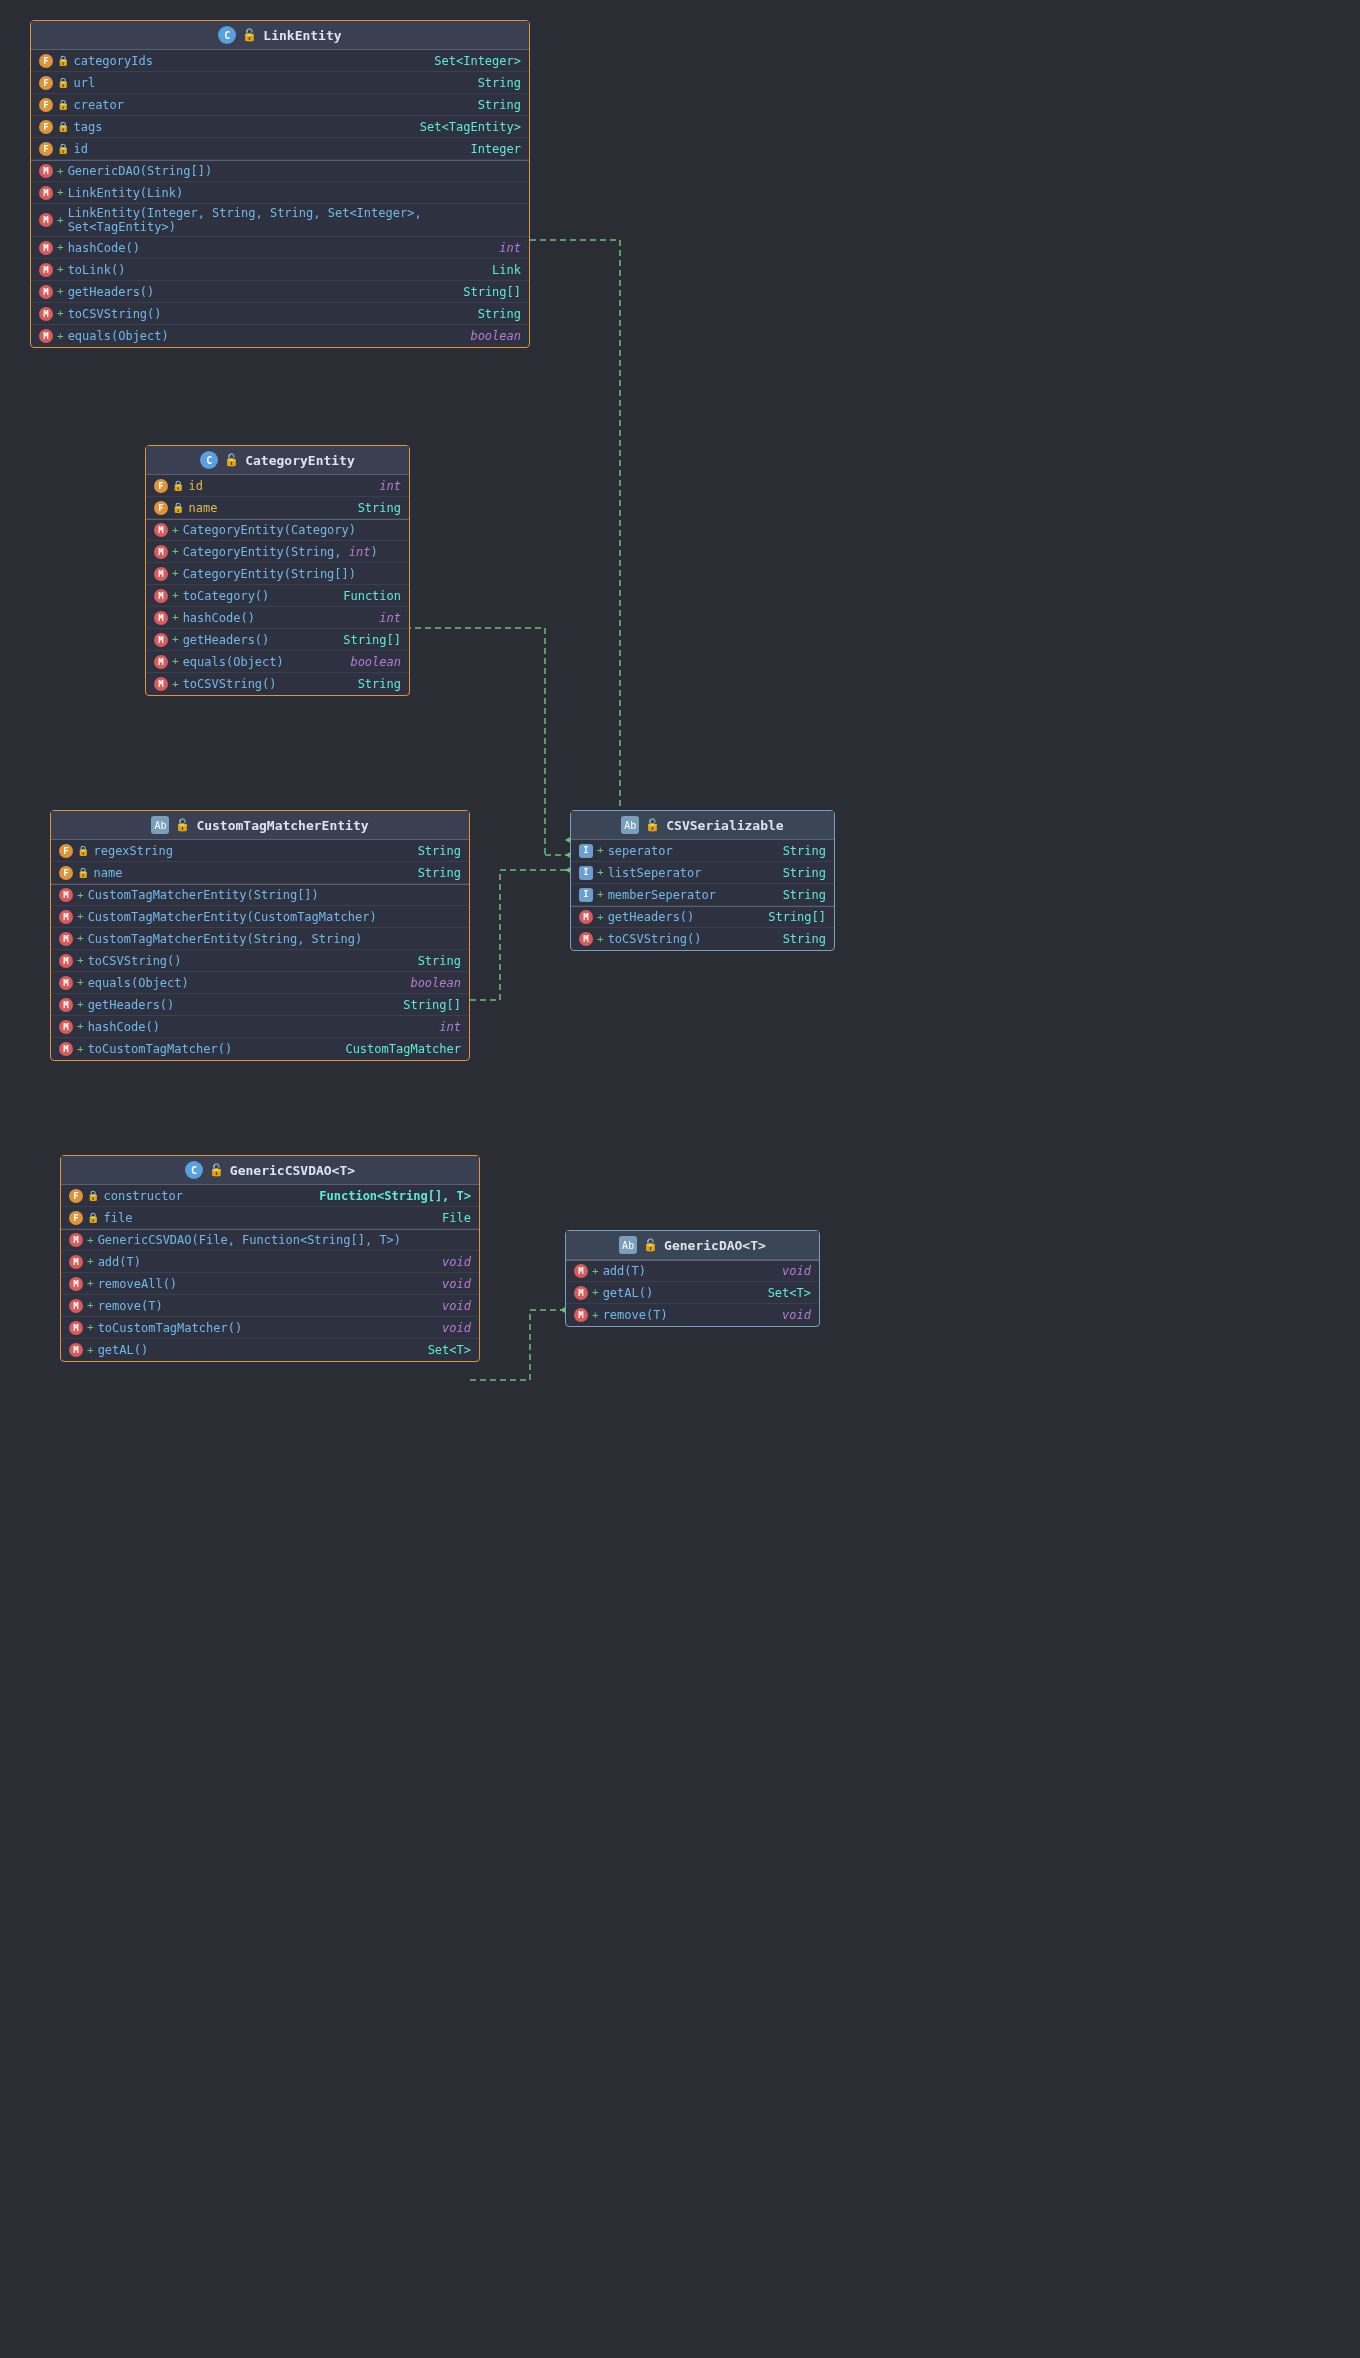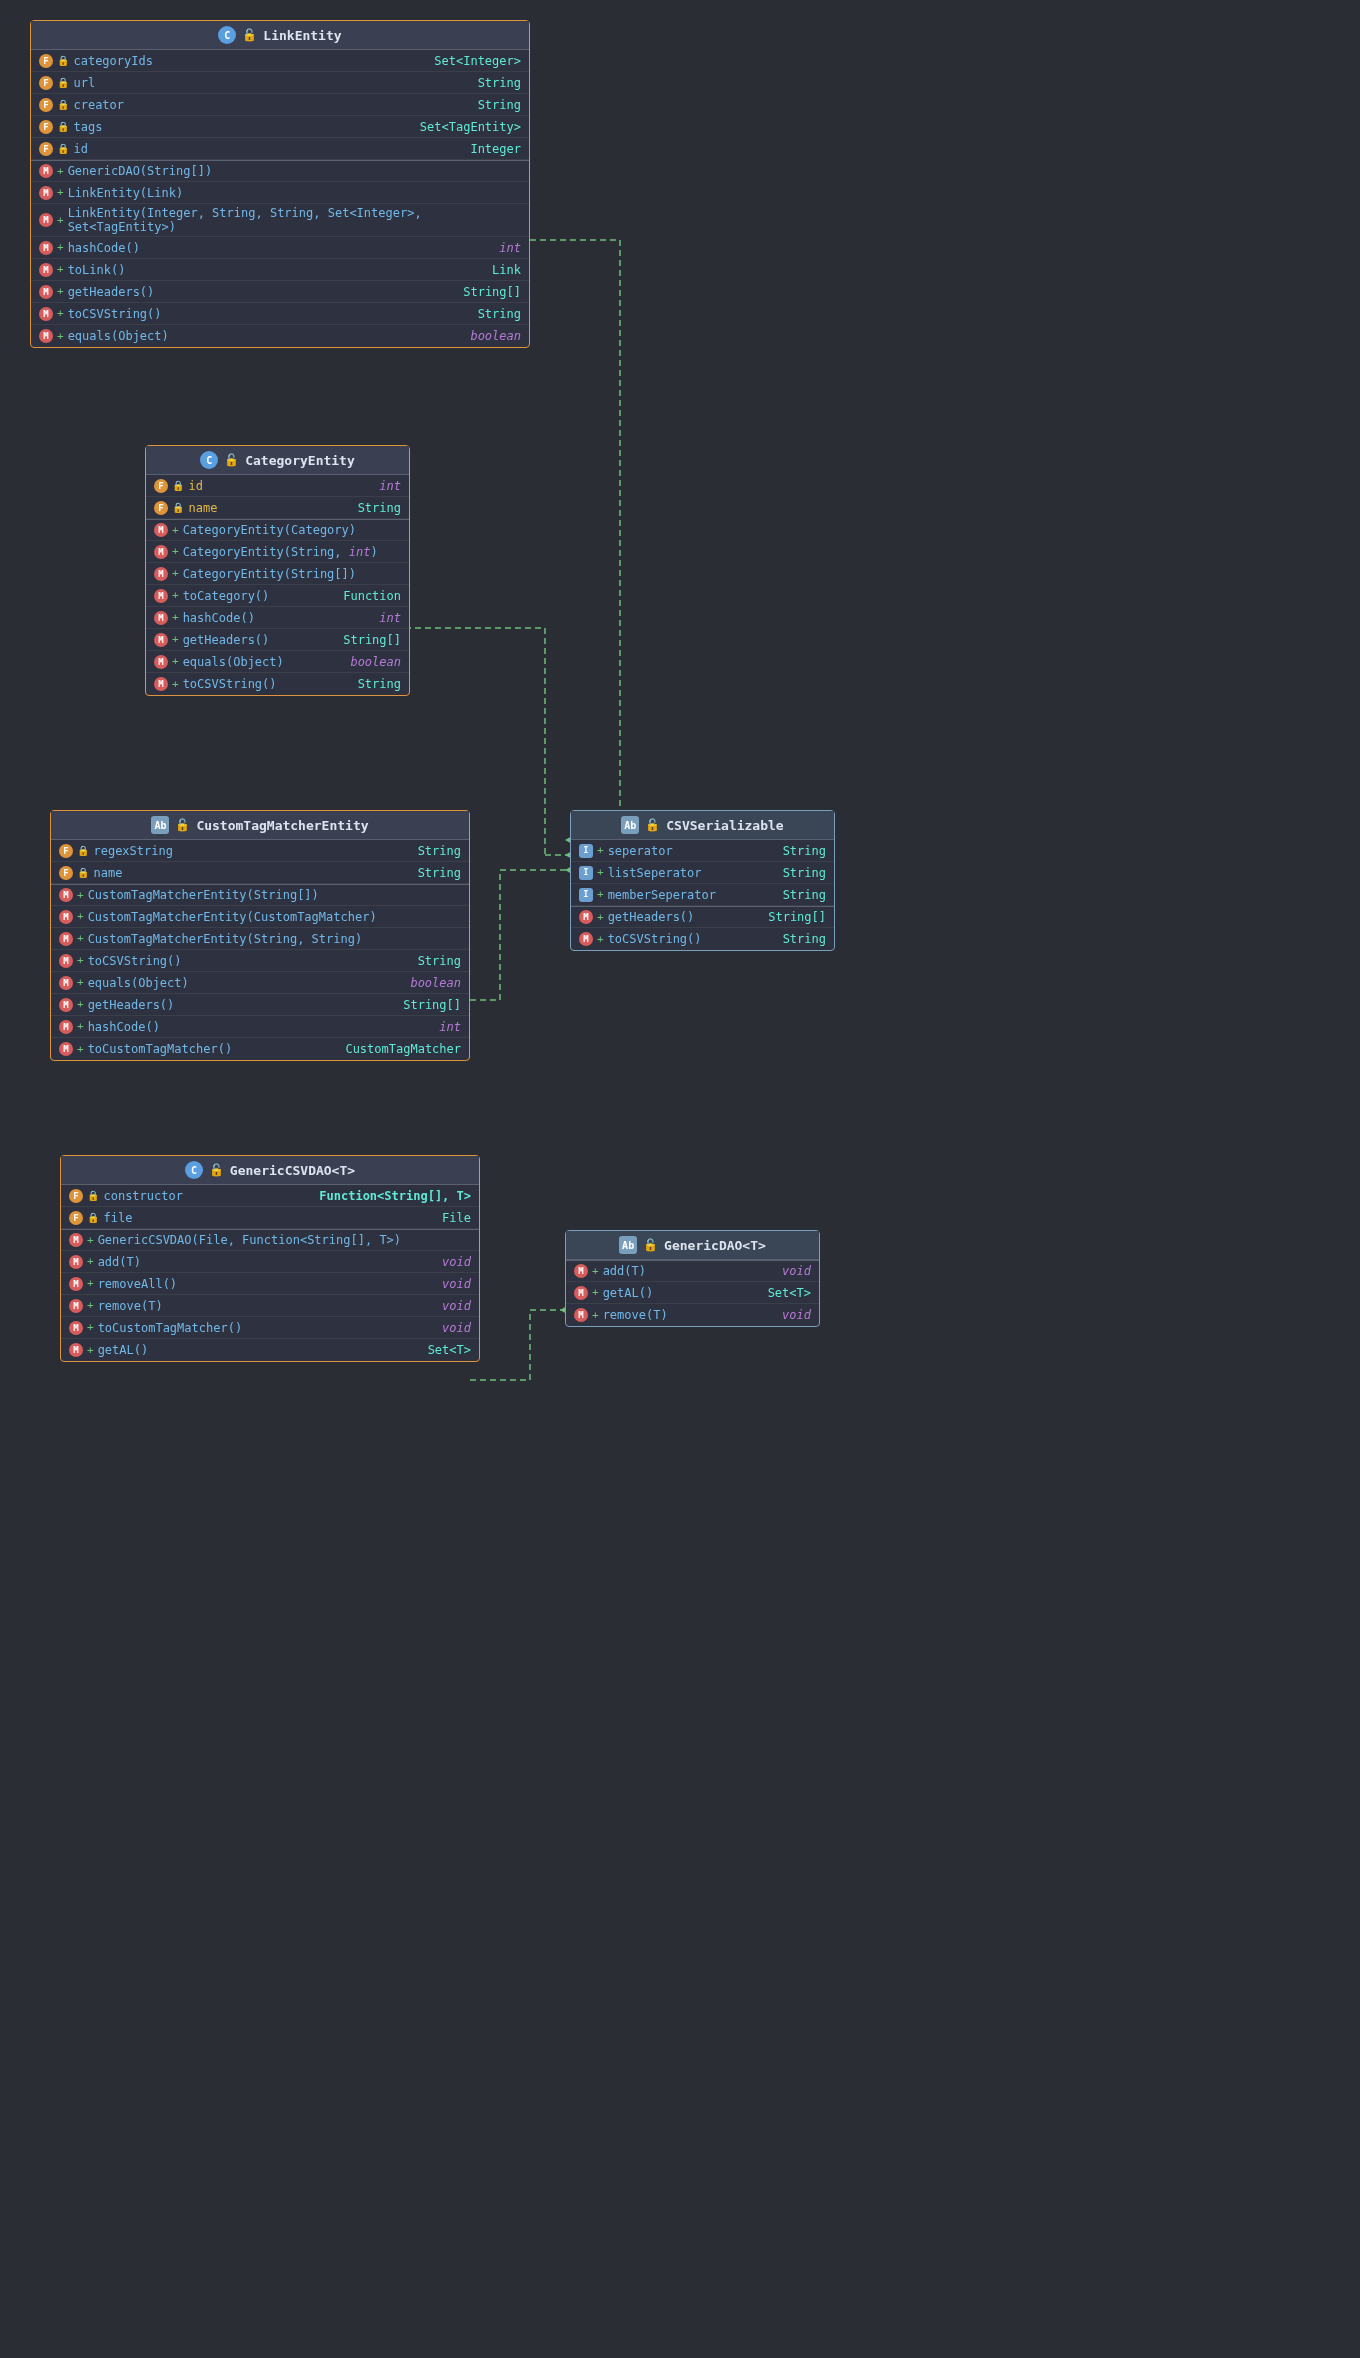"Ab" .title-icon-ab { font-weight: bold -> normal }
